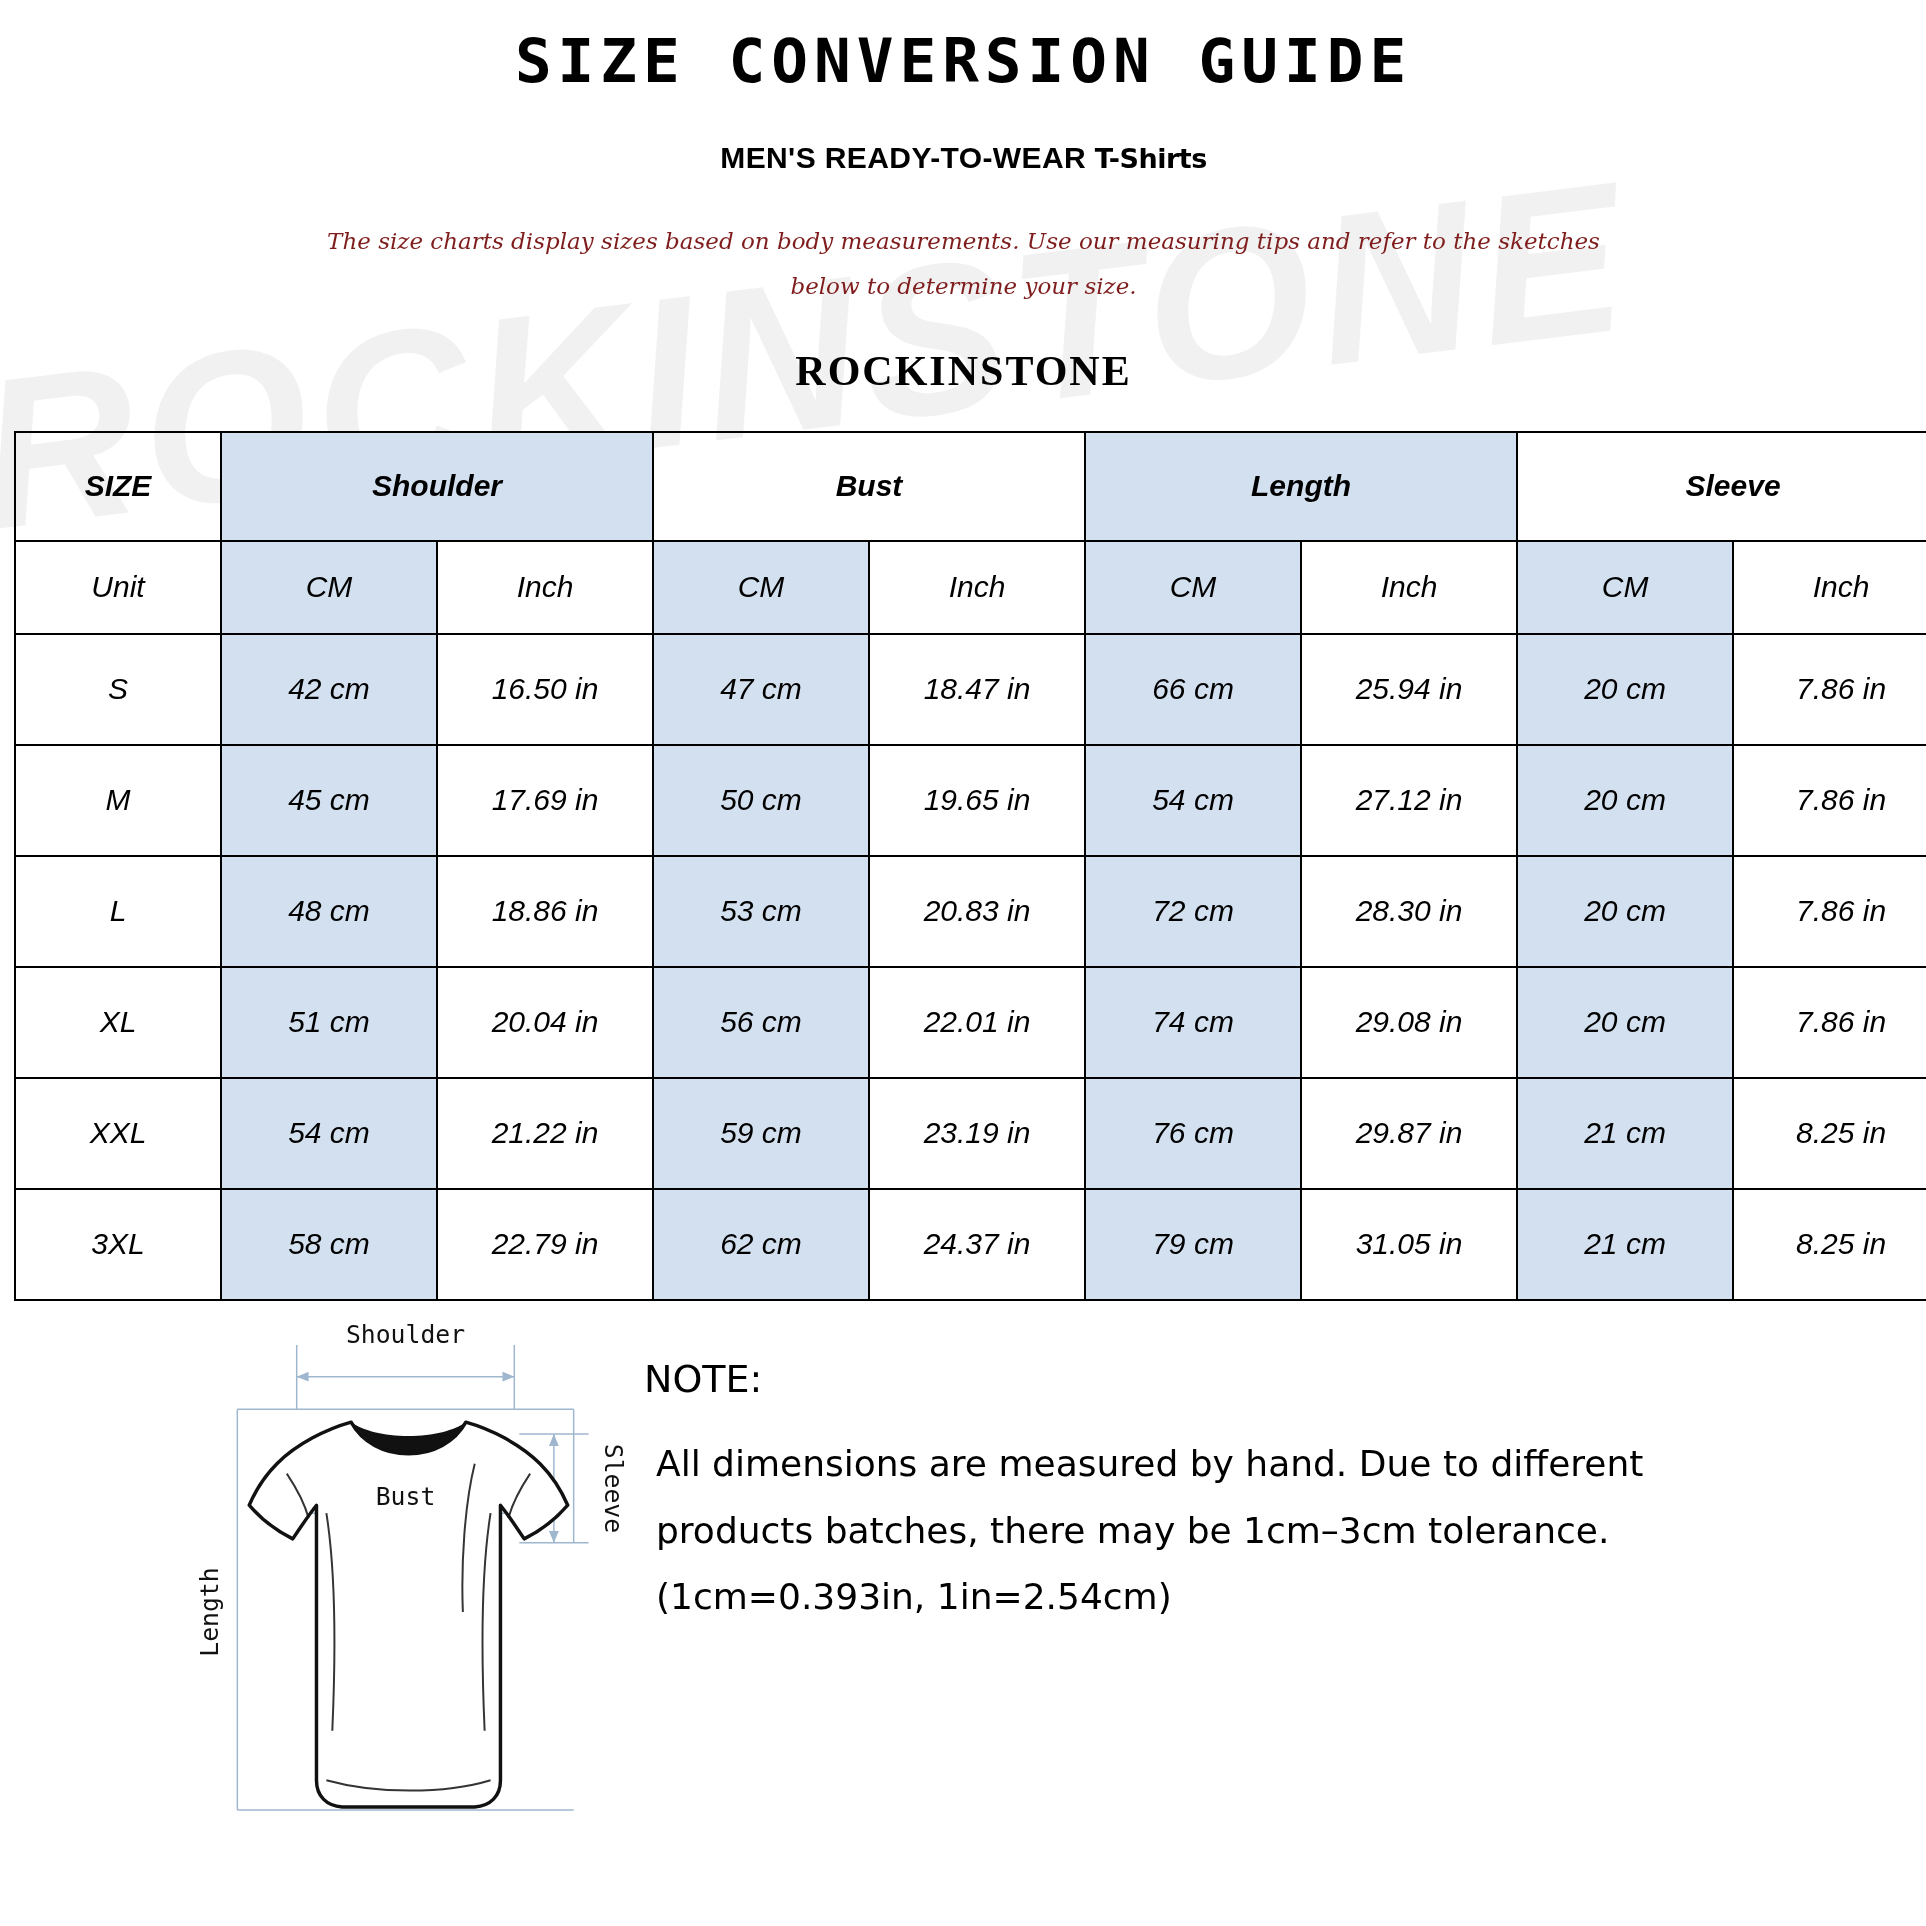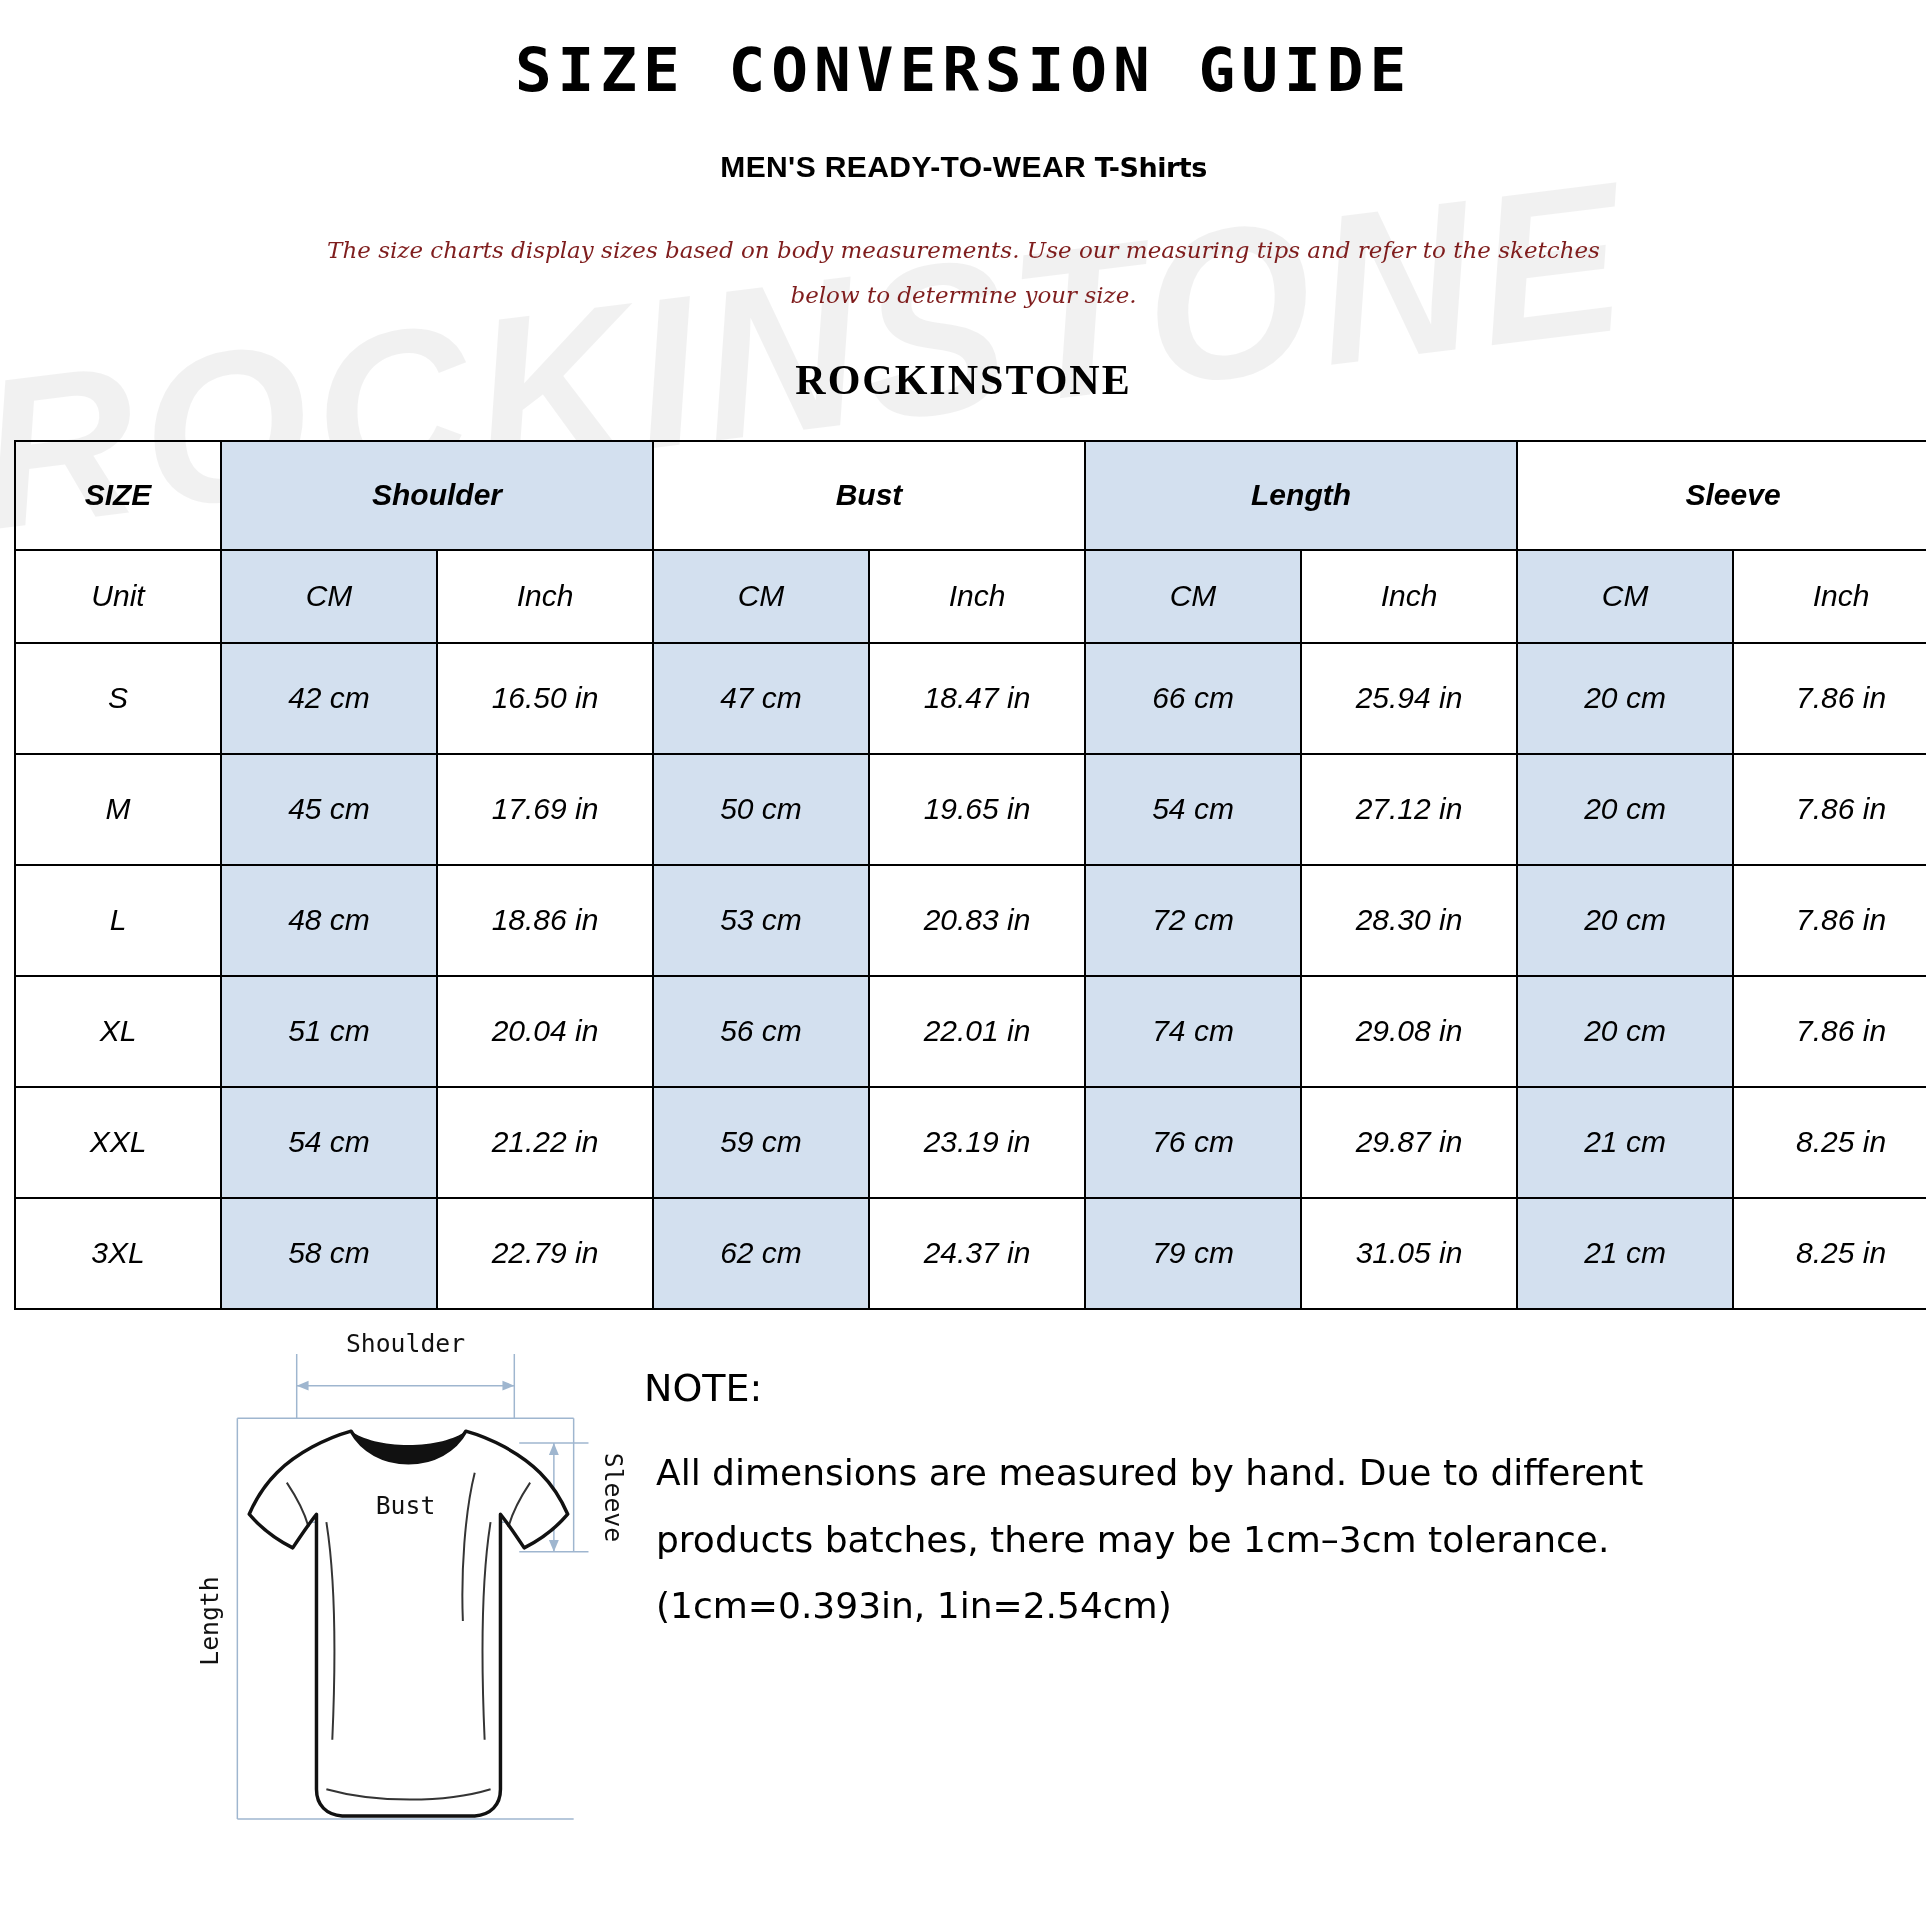"SIZE CONVERSION GUIDE" .header { padding-top: 32px -> 23px }
